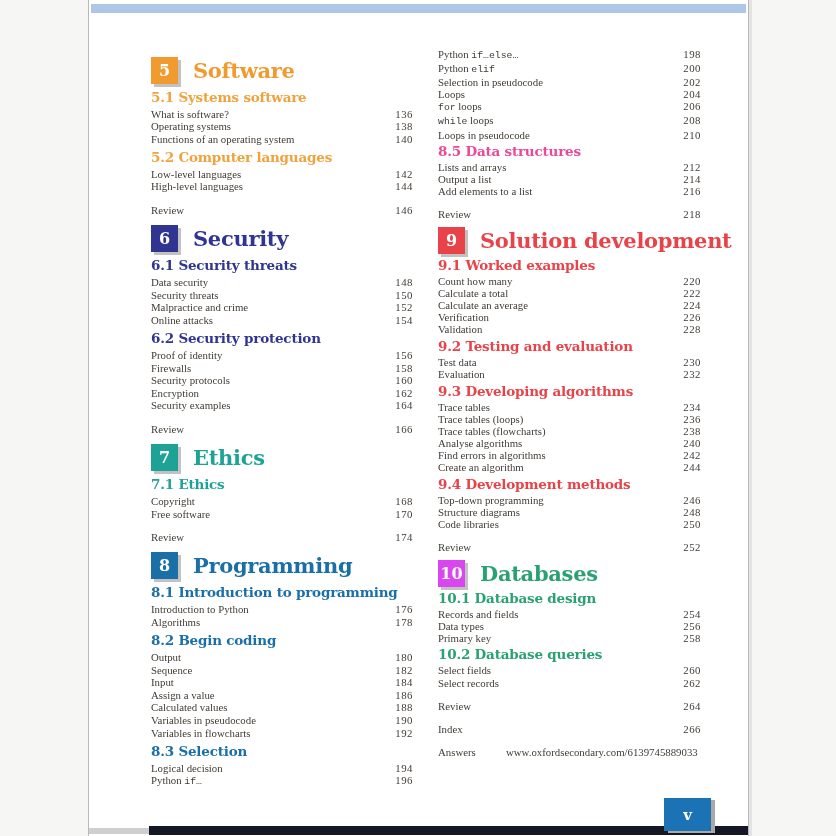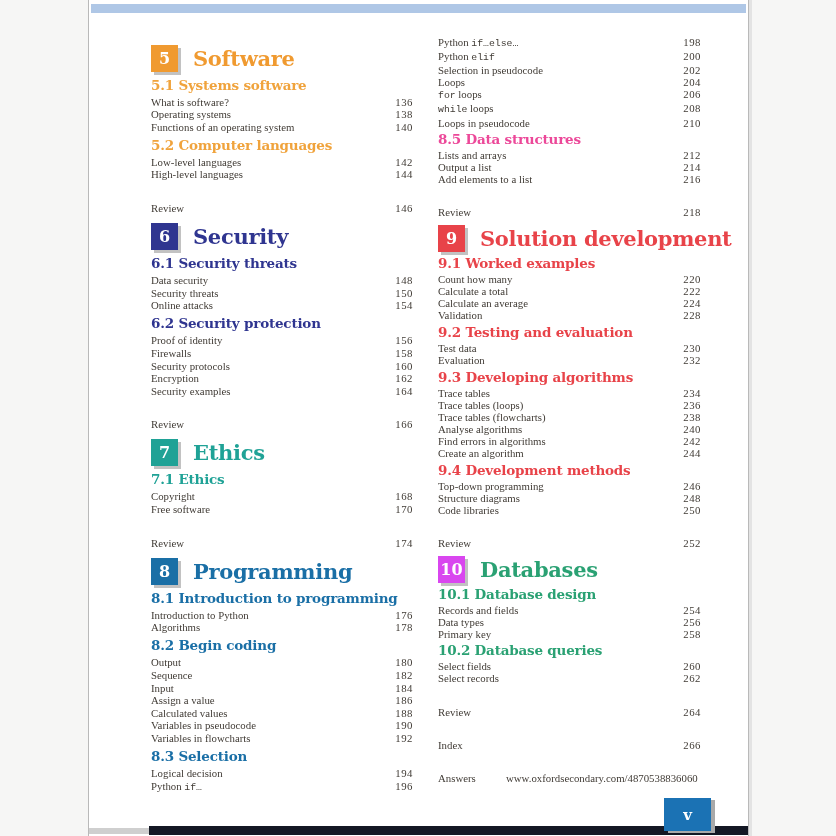"Python if…else…" .col { top: 36px -> 48px }
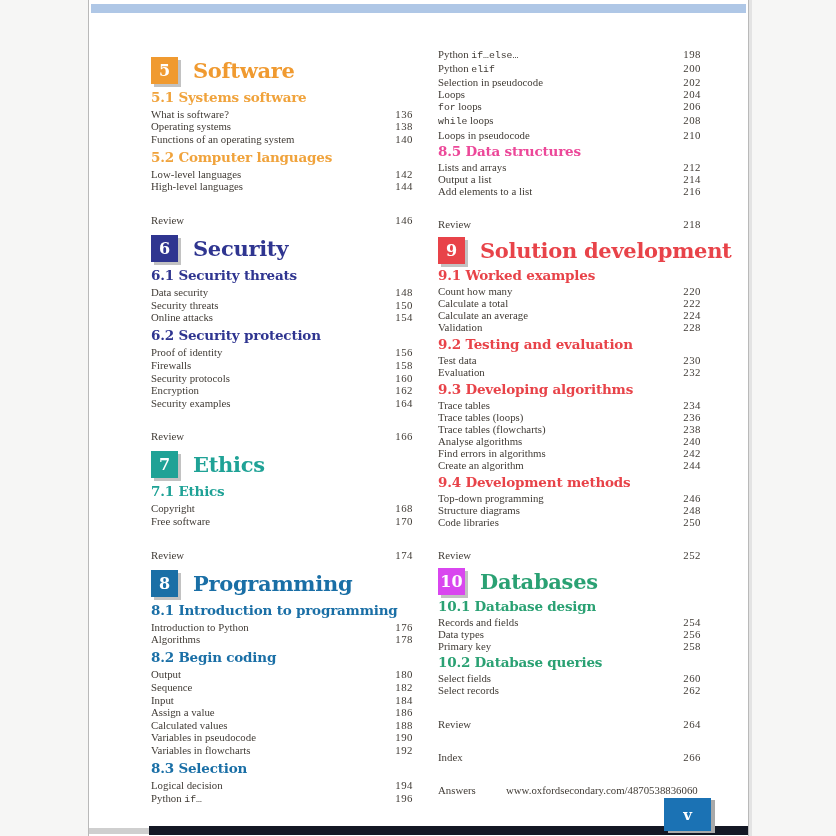"Review" .spaced { margin-top: 21px -> 11px }
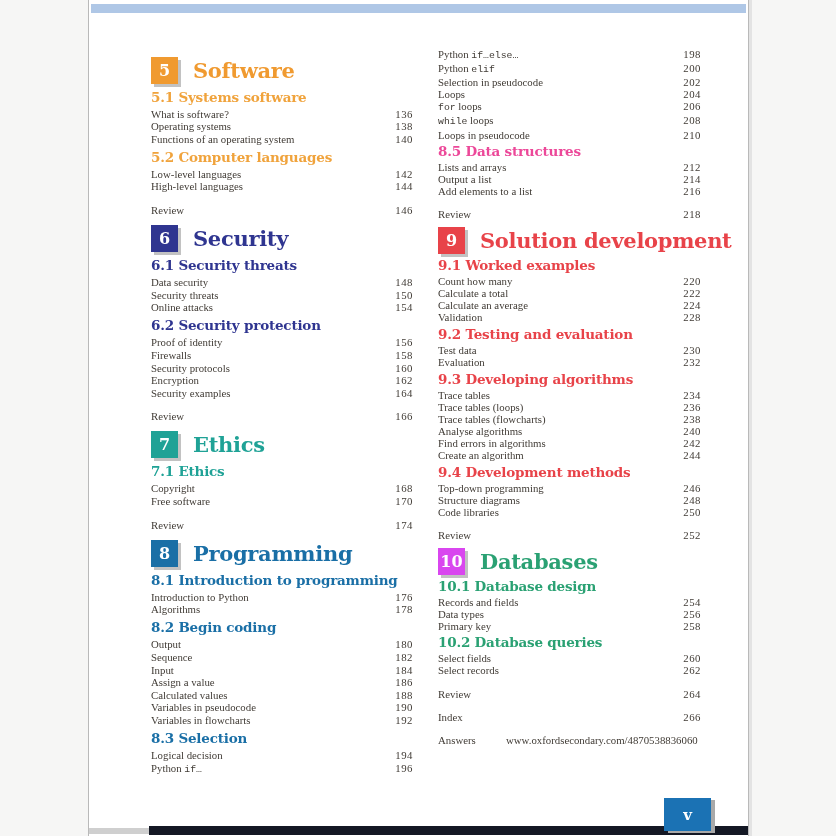"Malpractice and crime" div.entry { html: none -> <div> <span><span>Malpractice and crime</span></span> <span>152</span> </div> }
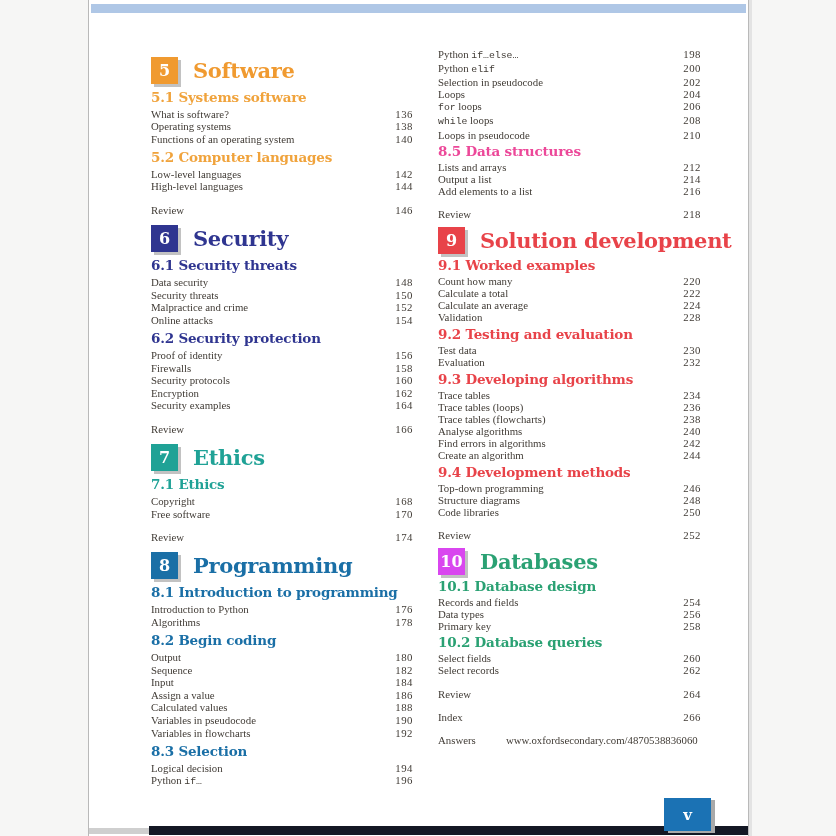"Verification" div.entry { html: none -> <div> <span><span>Verification</span></span> <span>226</span> </div> }
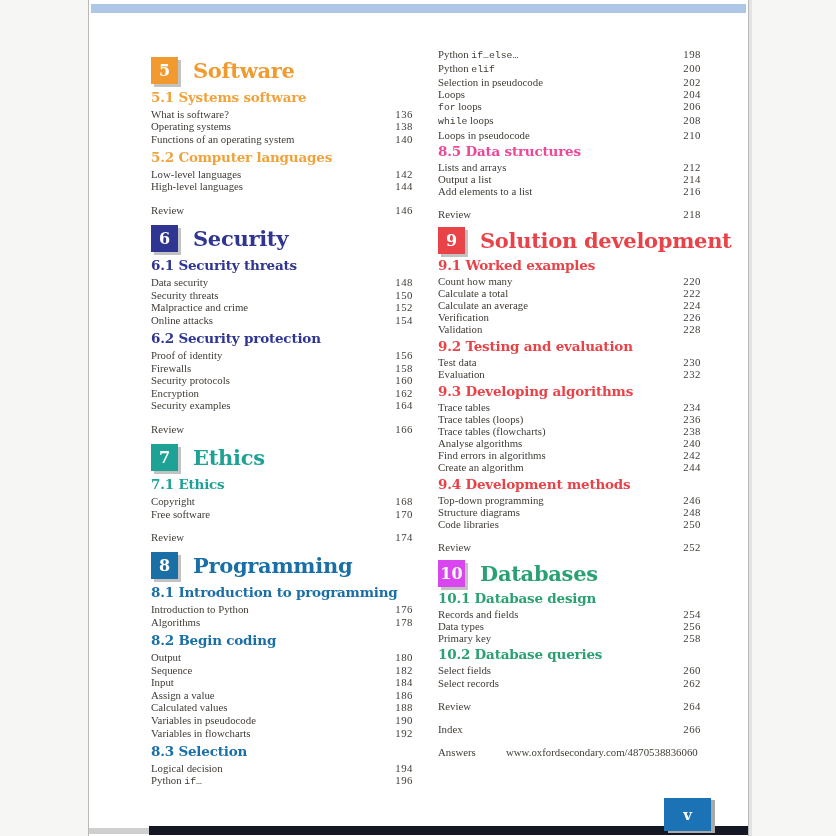"www.oxfordsecondary.com/4870538836060" span.url { text: www.oxfordsecondary.com/4870538836060 -> www.oxfordsecondary.com/6139745889033 }
